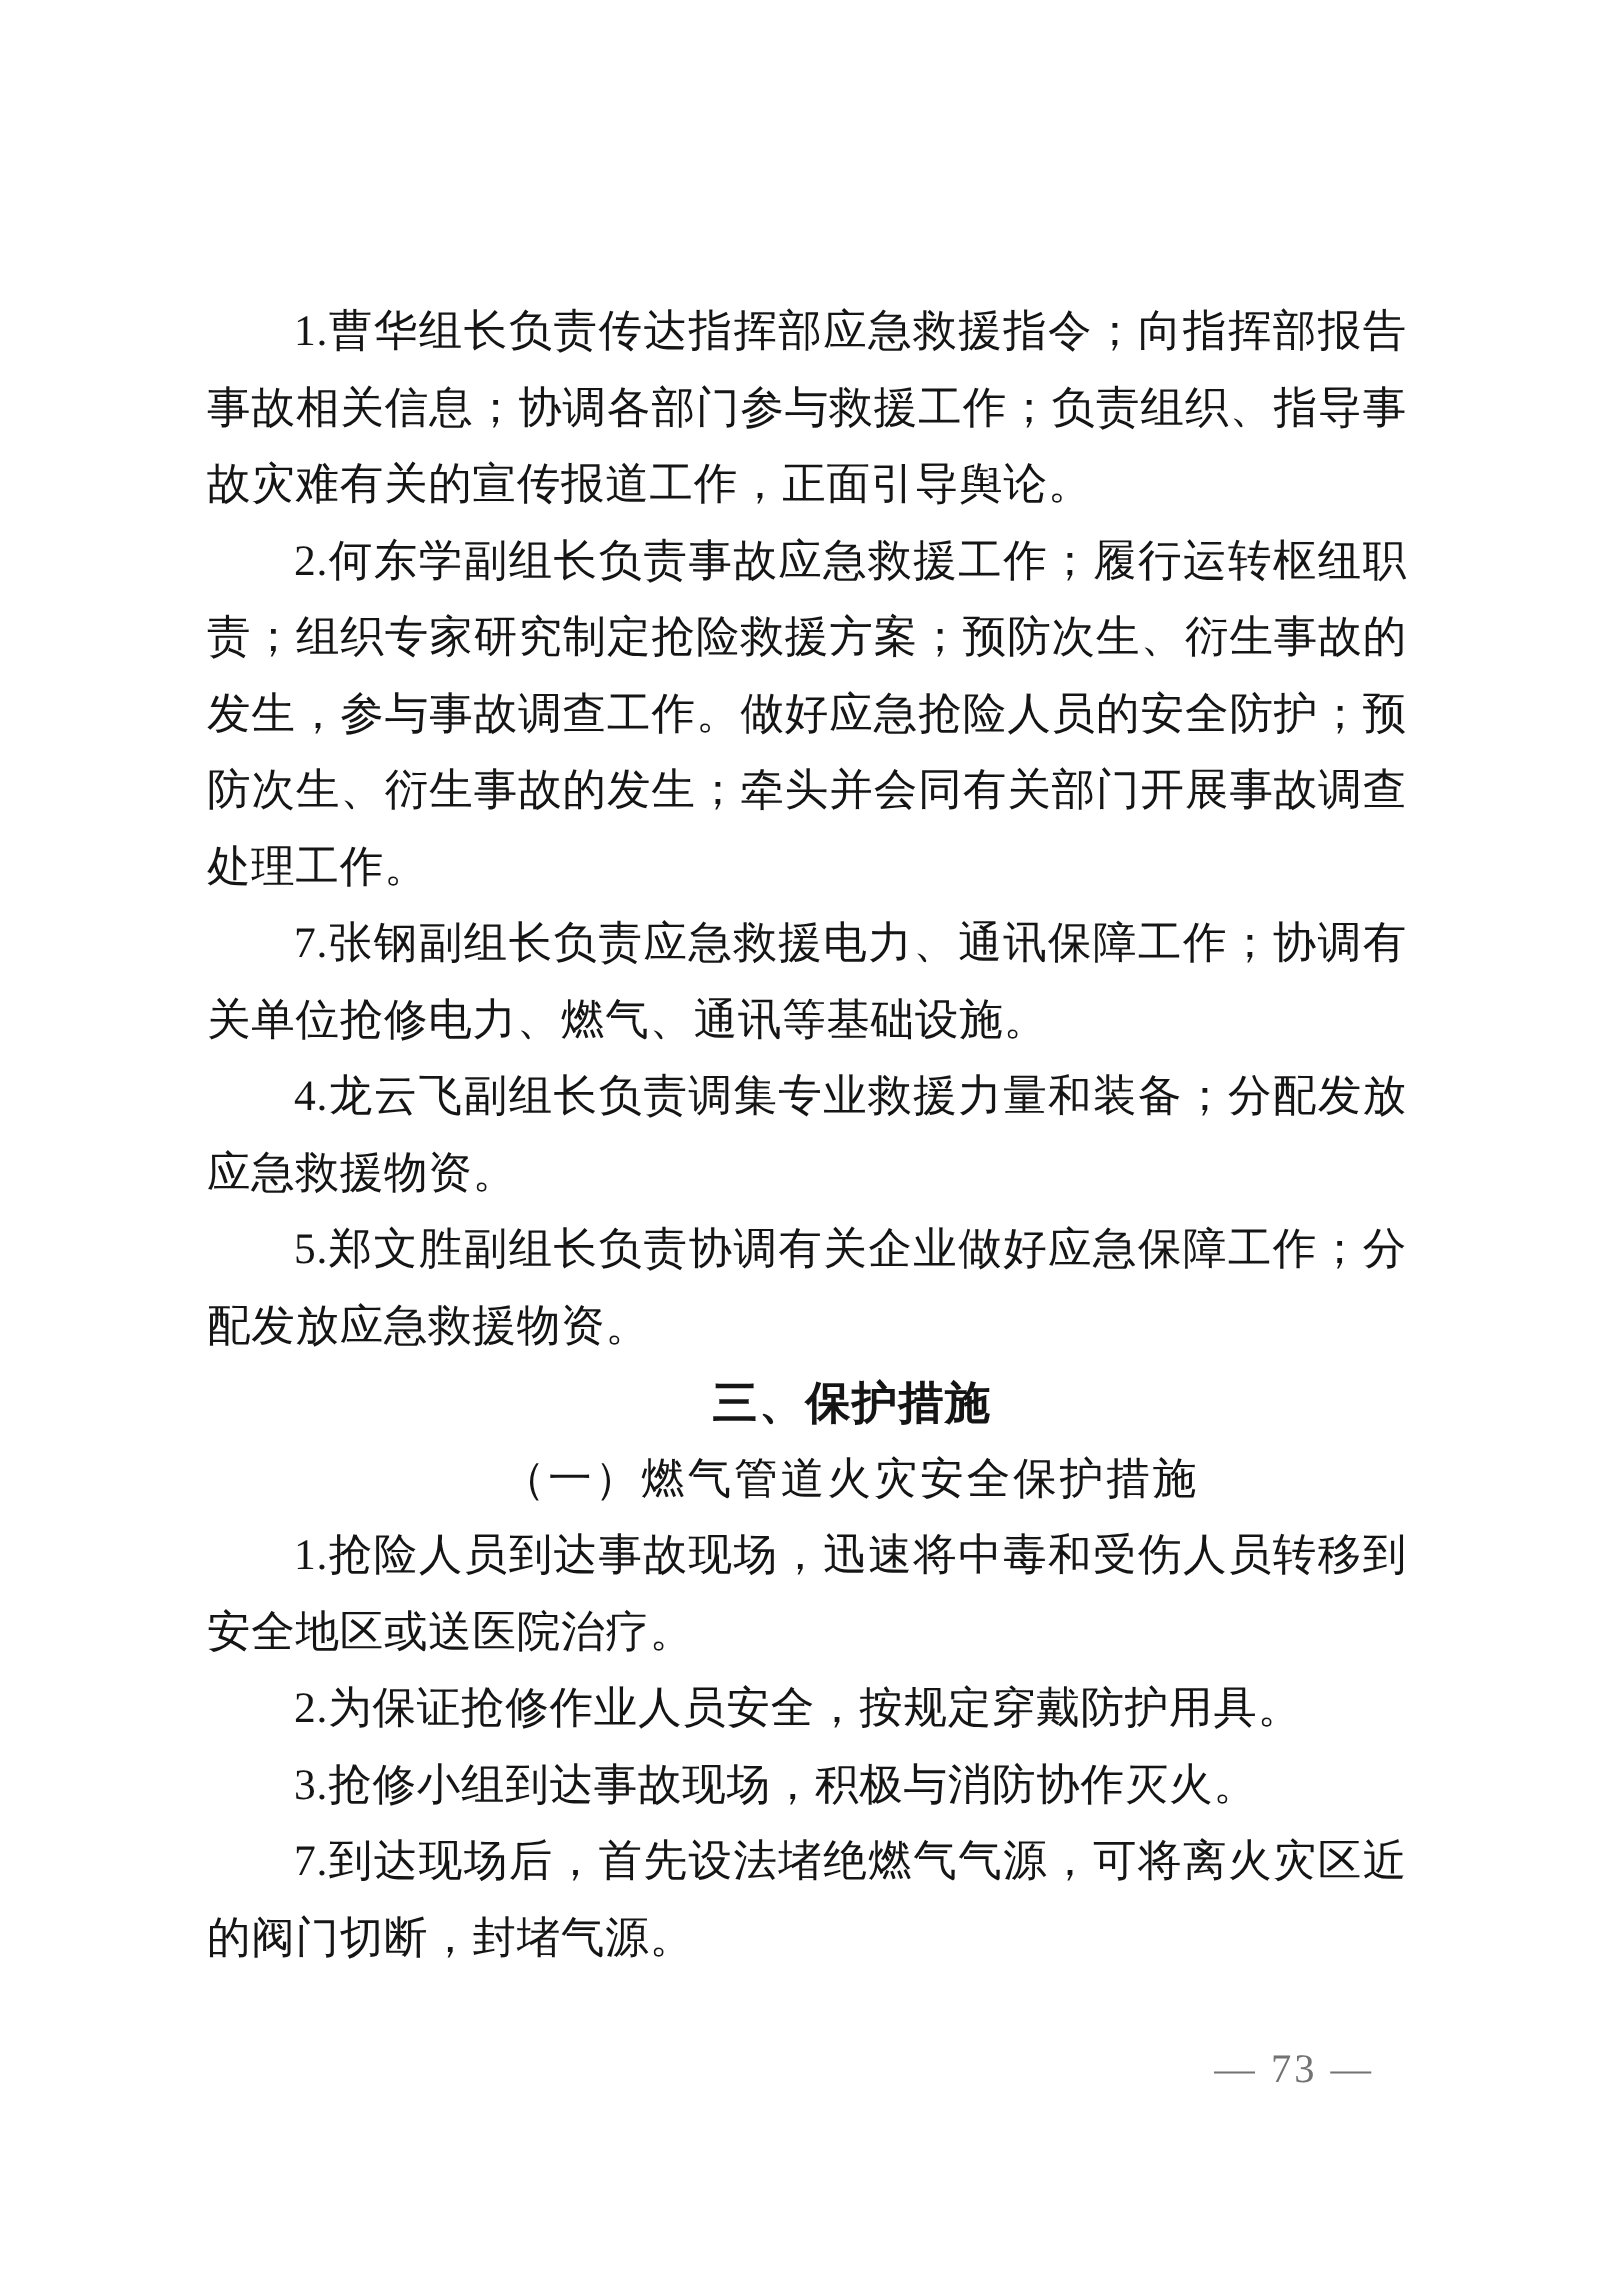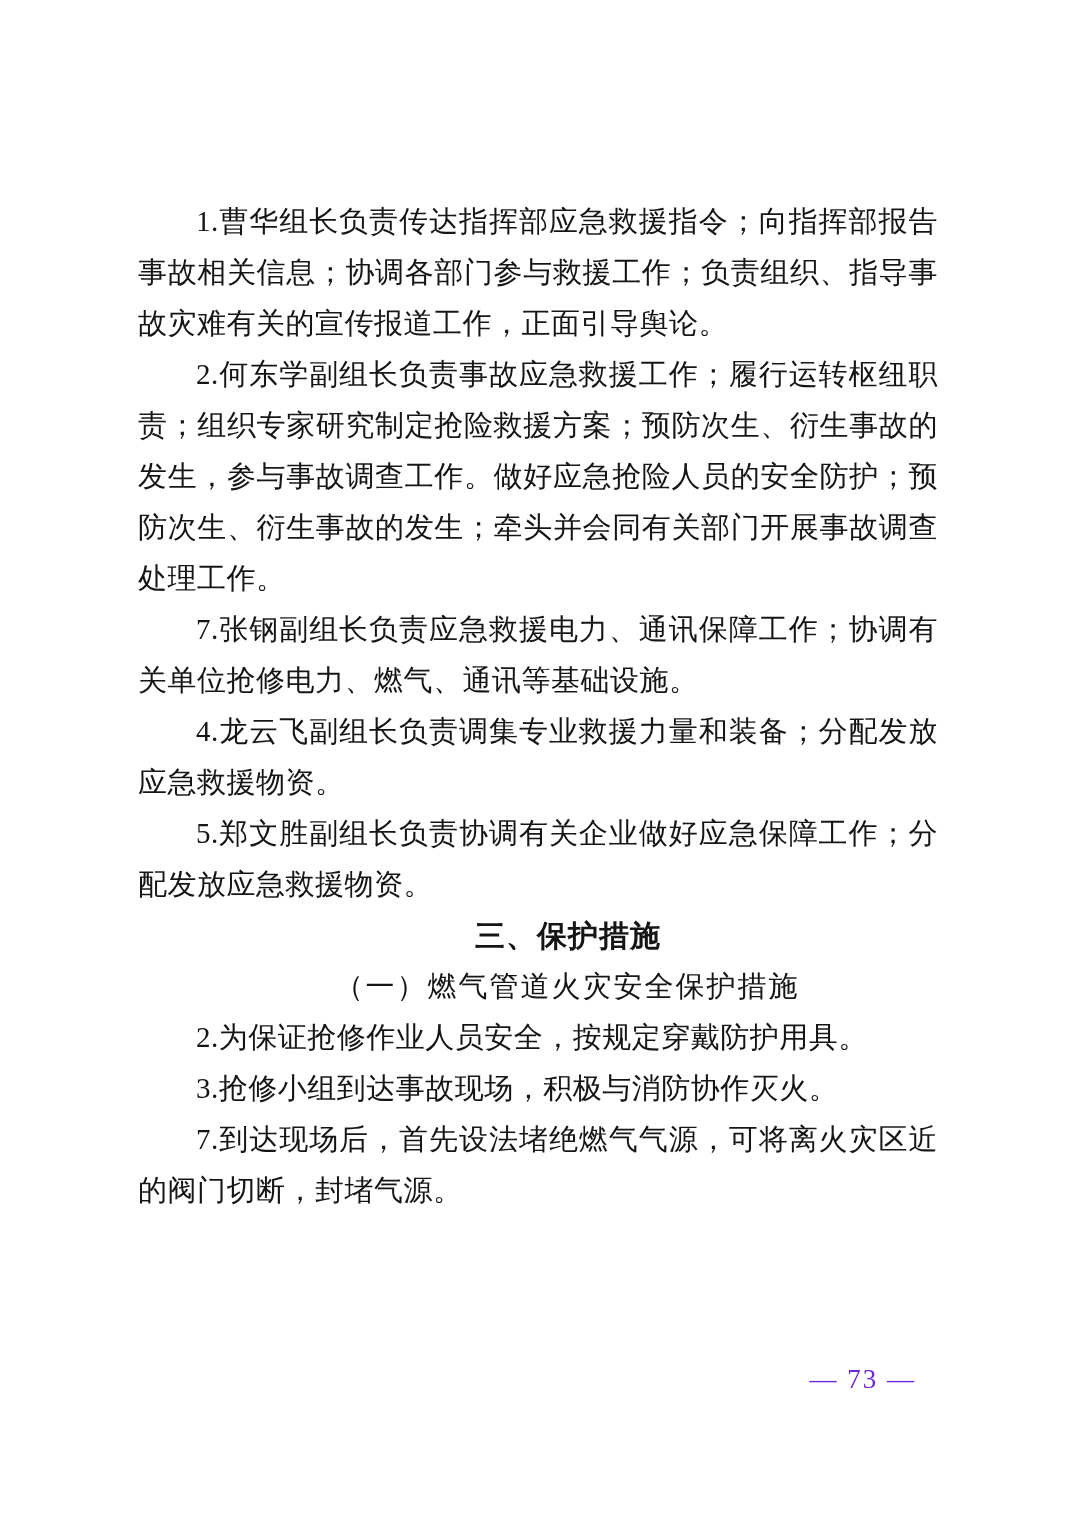"1.抢险人员到达事故现场，迅速将中毒和受伤人员转移到安全地区或送医院治疗。" p.para { html: none -> <p>1.抢险人员到达事故现场，迅速将中毒和受伤人员转移到安全地区或送医院治疗。</p> }
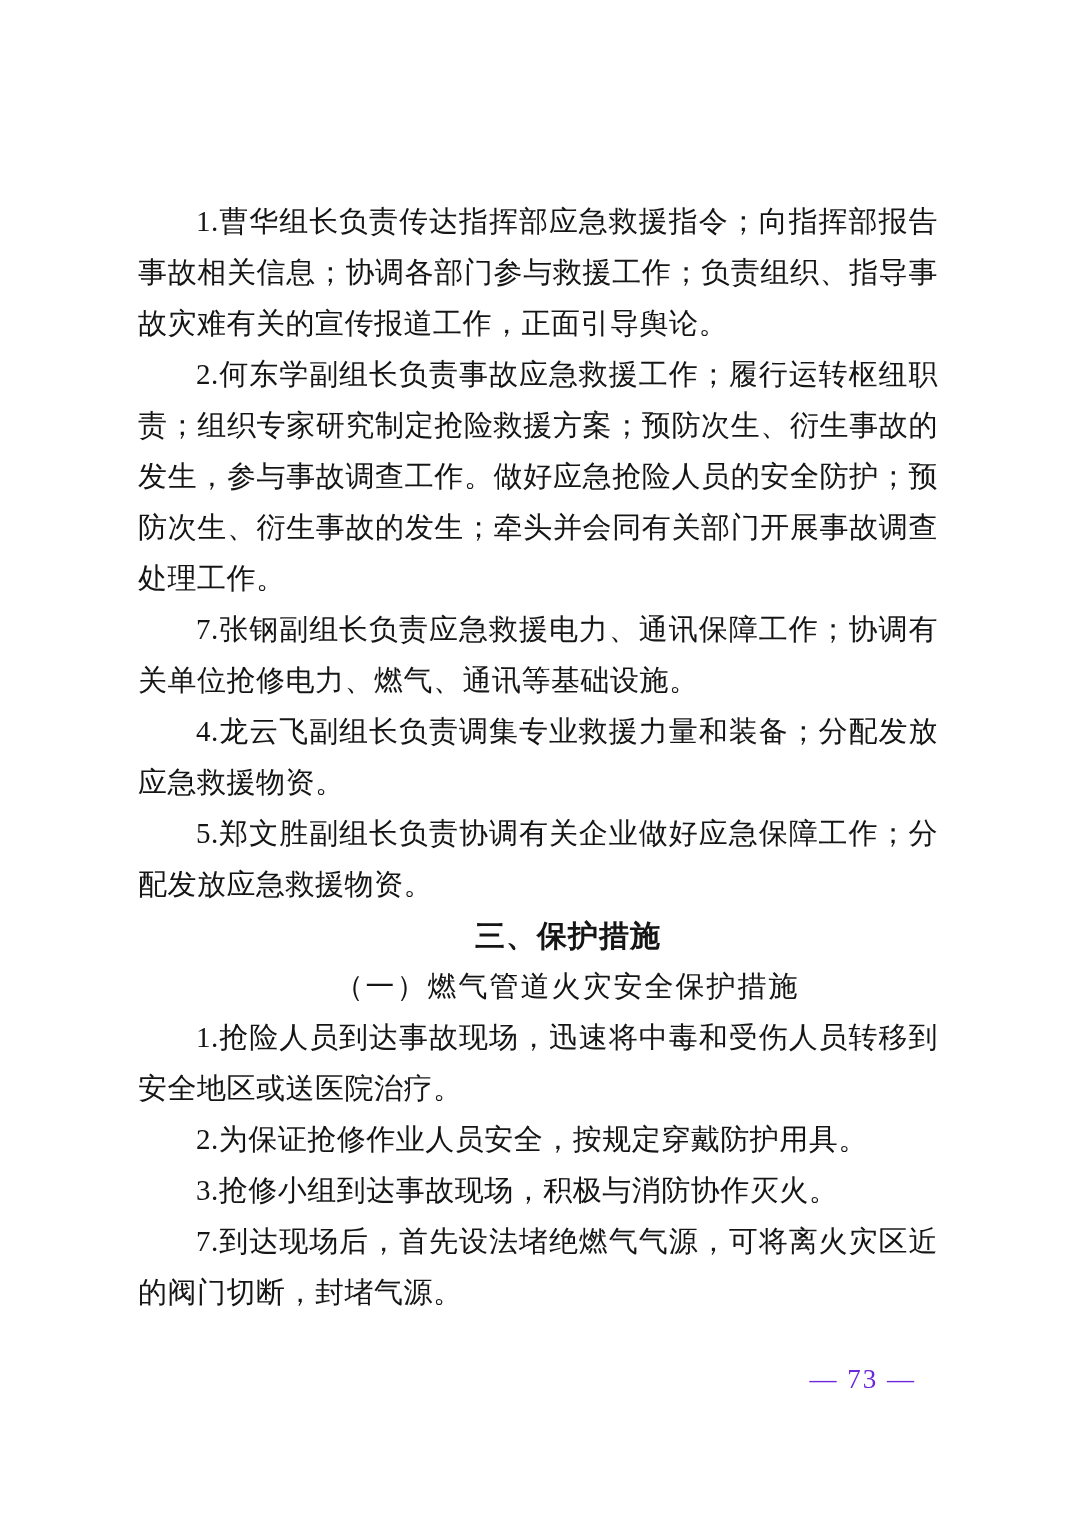"— 73 —" .pageno { color: #6d28d9 -> #737373 }
